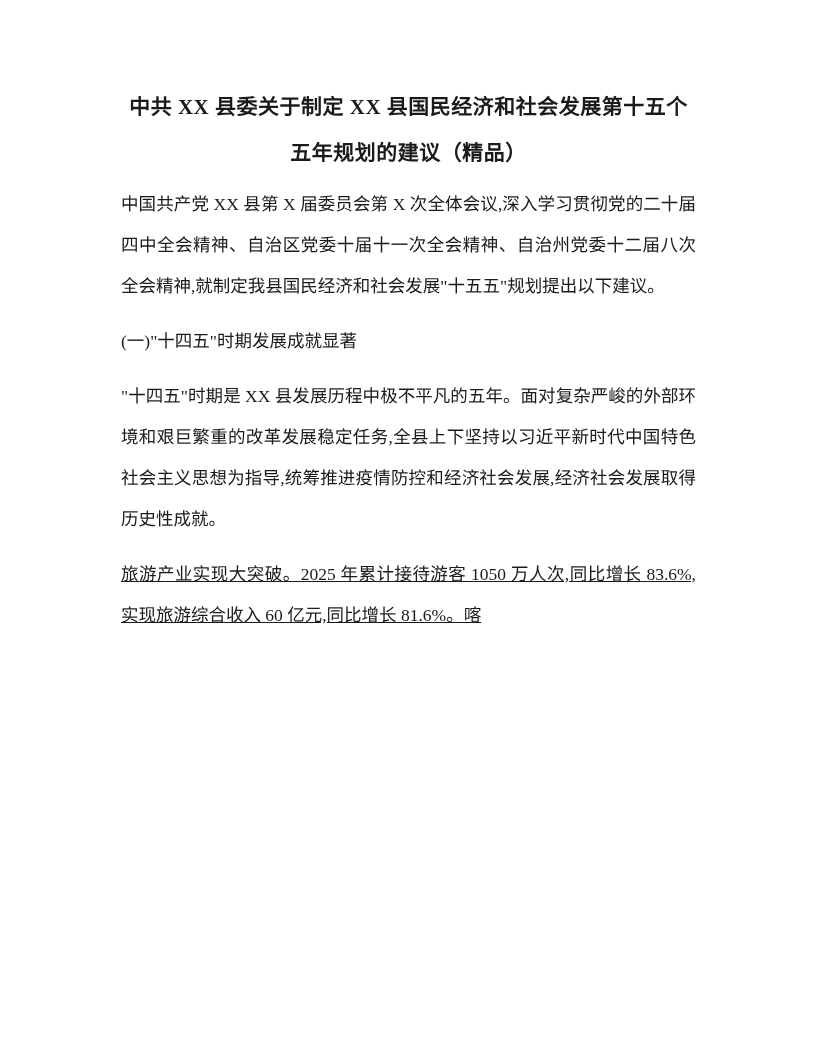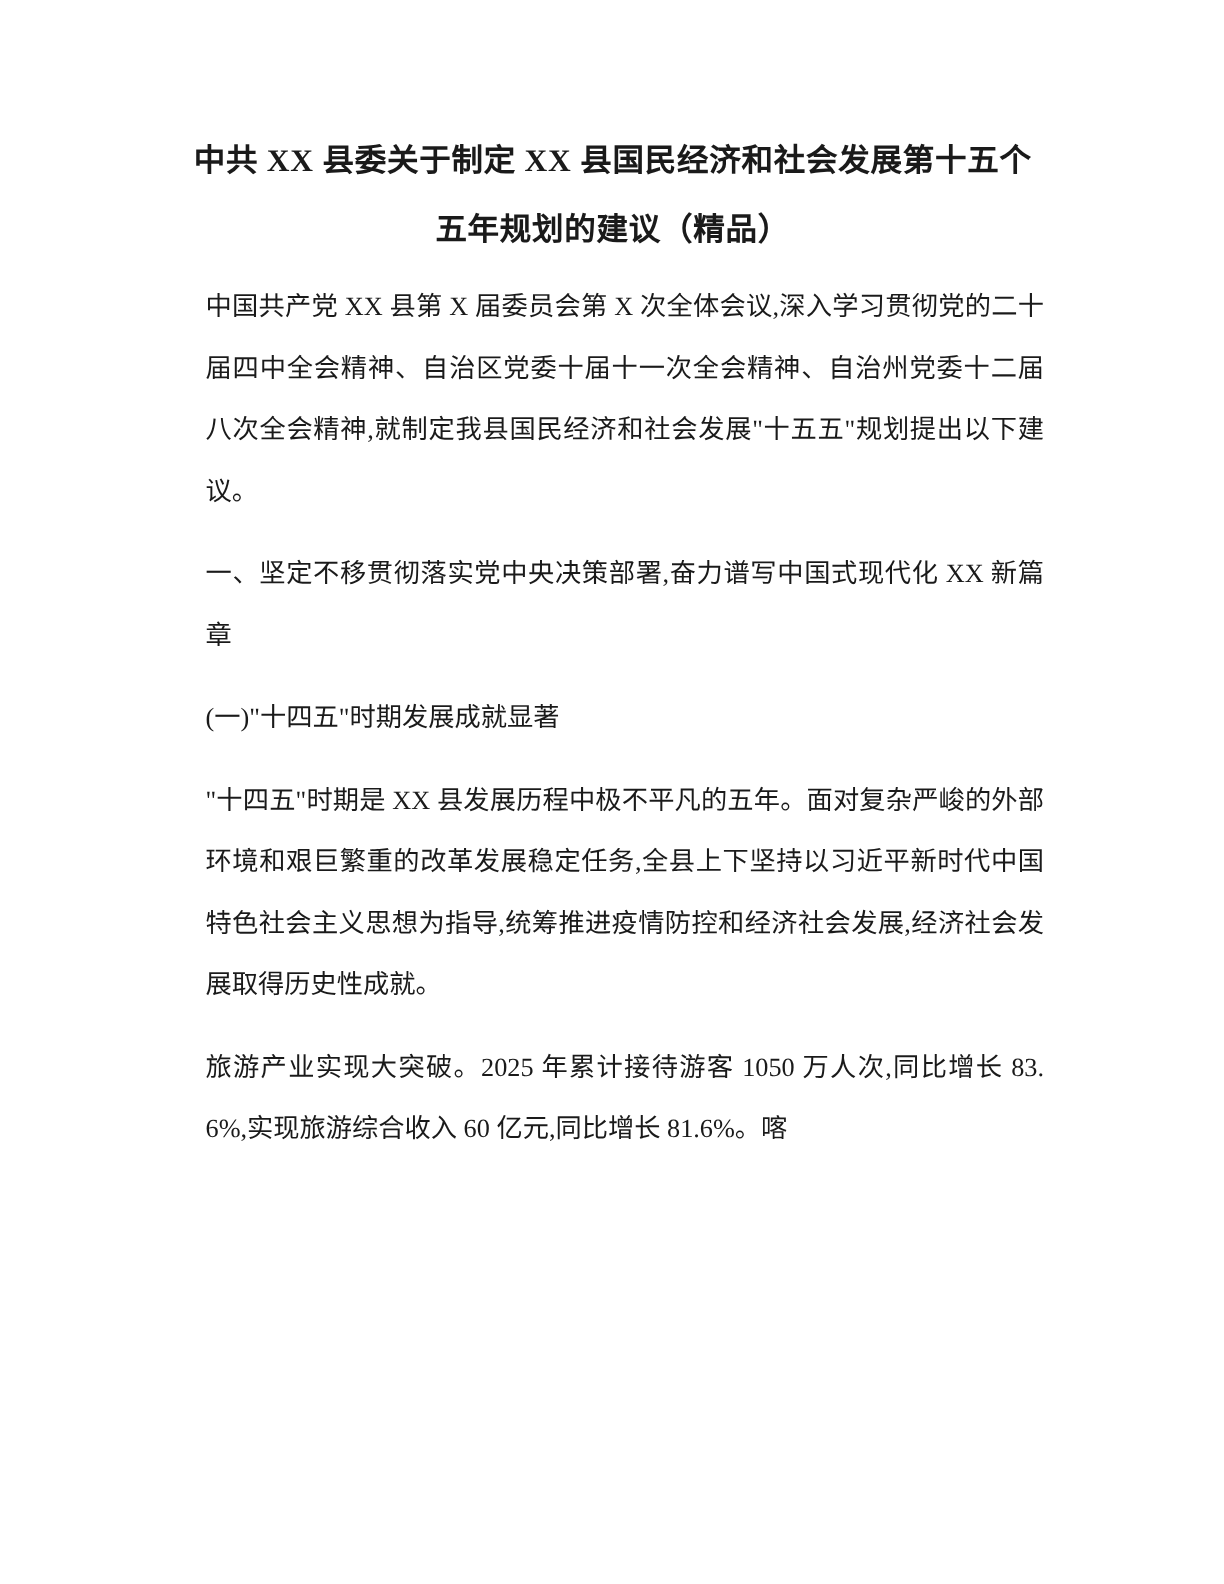"中国共产党 XX 县第 X 届委员会第" .para { margin: 0 0 14px 16px -> 0 0 14px 0 }
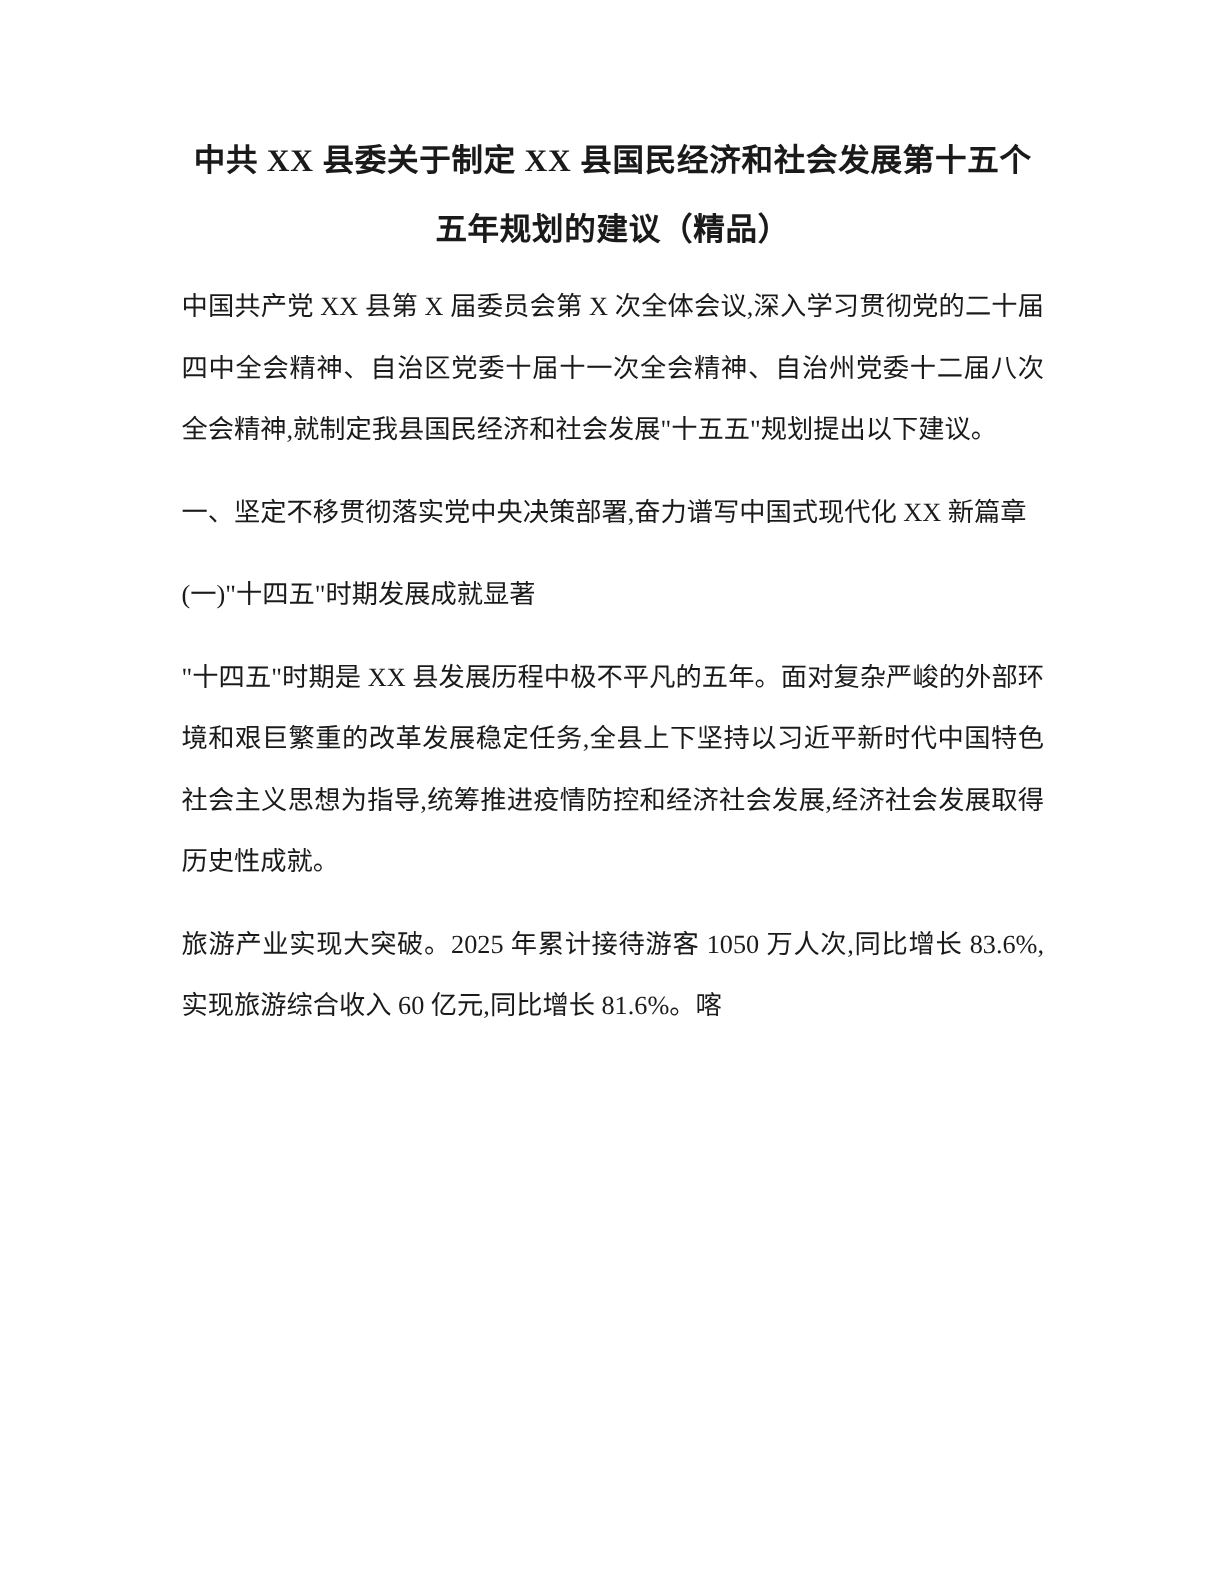"一、坚定不移贯彻落实党中央决策部署,奋力谱写中国式现代化 XX 新篇章" p.para { html: <p>一、坚定不移贯彻落实党中央决策部署,奋力谱写中国式现代化 XX 新篇章</p> -> none }
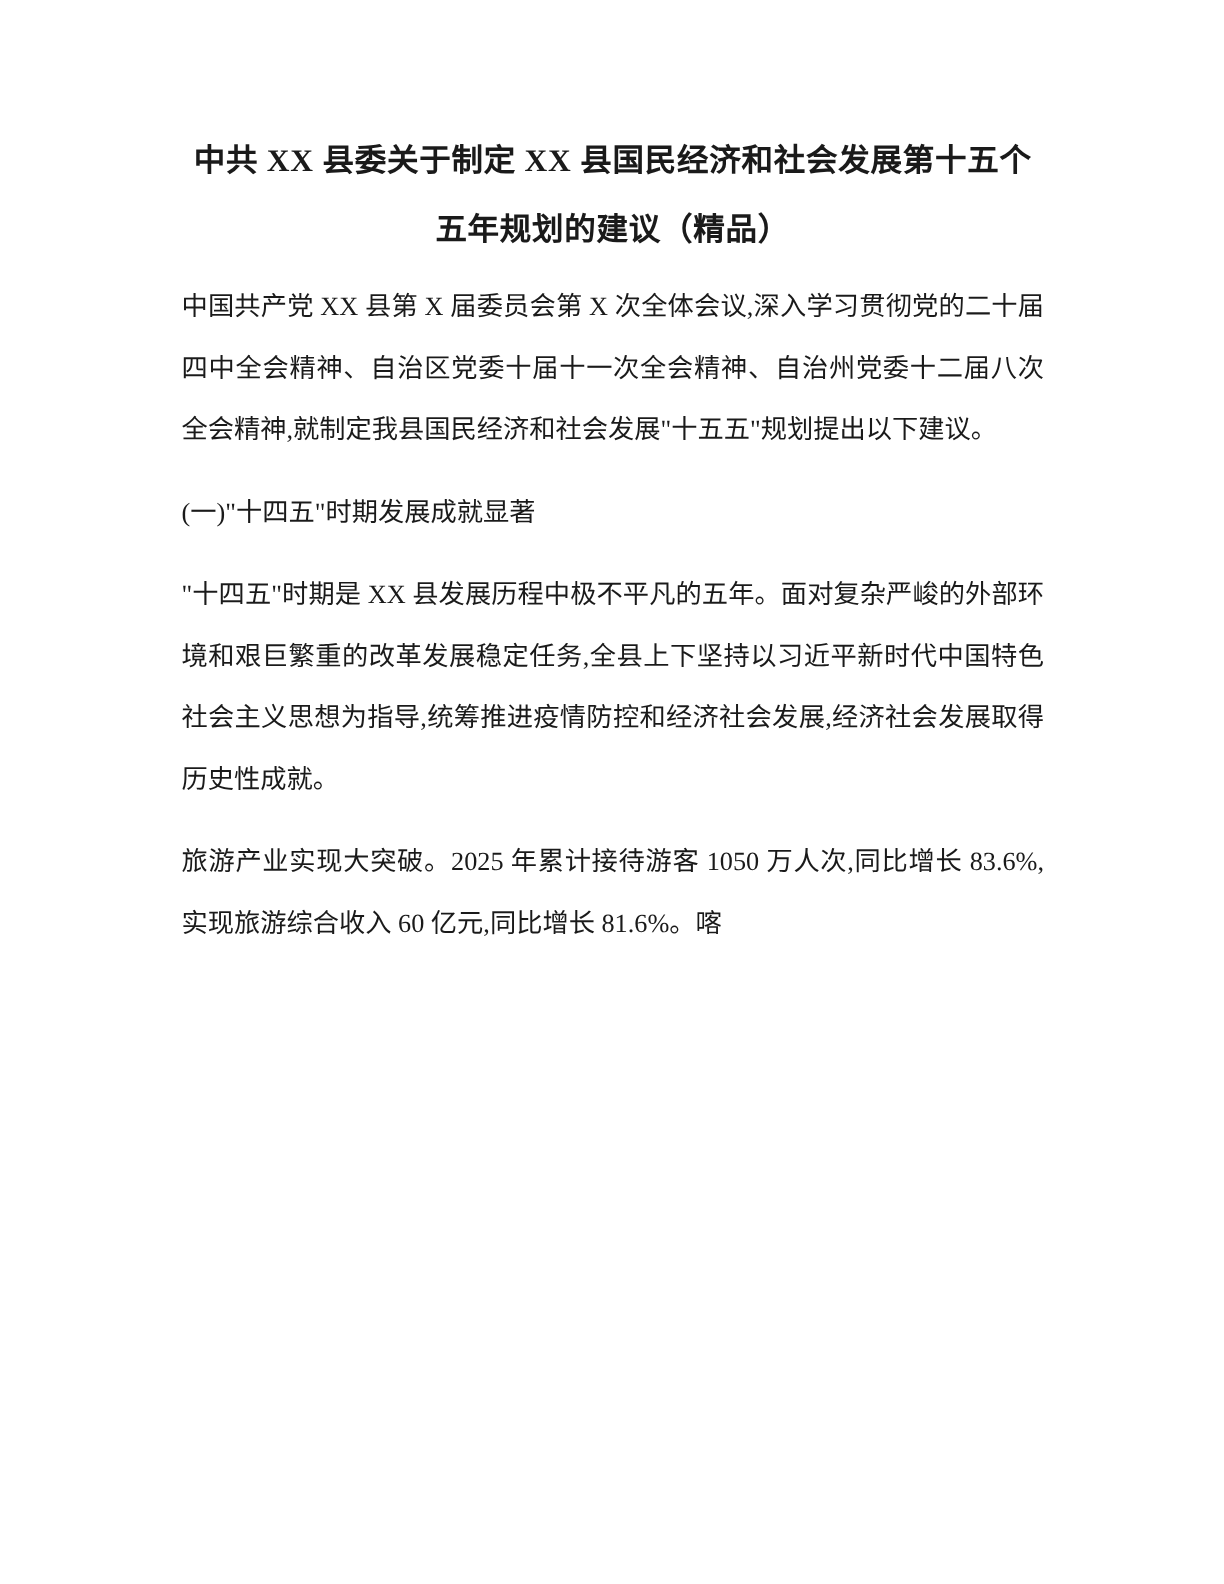"旅游产业实现大突破。2025 年累计接待游客 1050 万人次,同比增长" .para:last-child { text-decoration: none -> underline }
